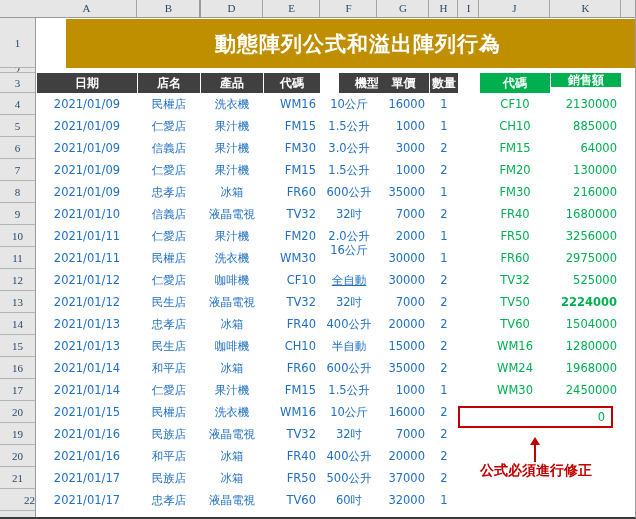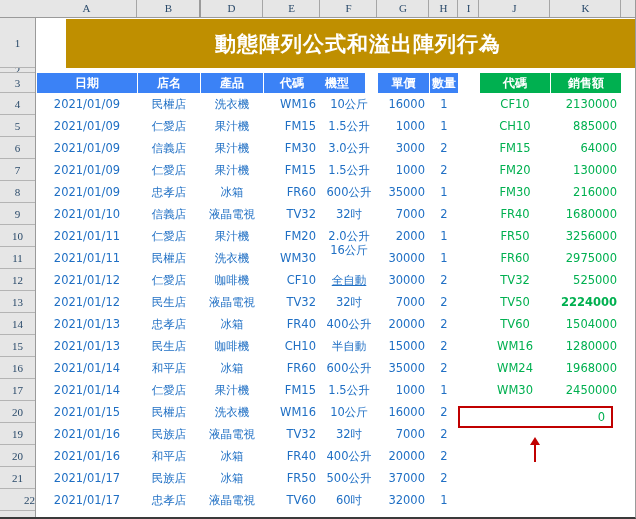"日期" .hdr-blue { background: #3b82f6 -> #404040 }
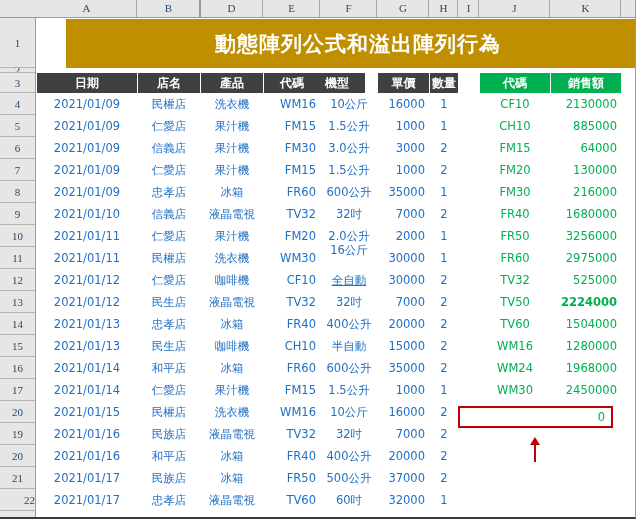"機型" div.hdr-blue { left: 309px -> 339px }
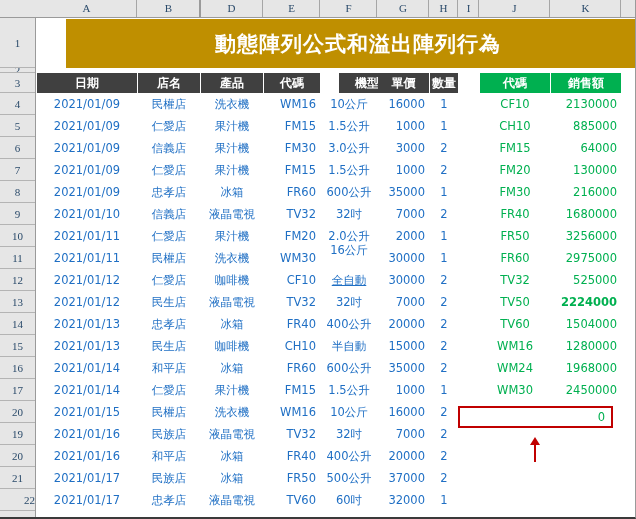"銷售額" div.hdr-green { height: 20px -> 14px }
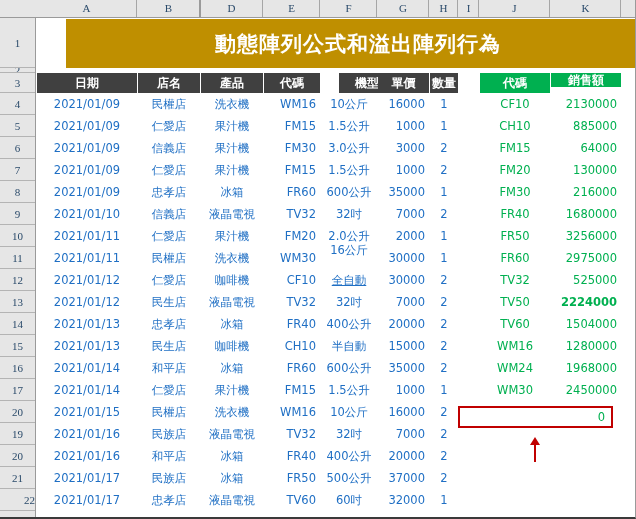"公式必須進行修正" div.err-note { html: none -> <div>公式必須進行修正</div> }
